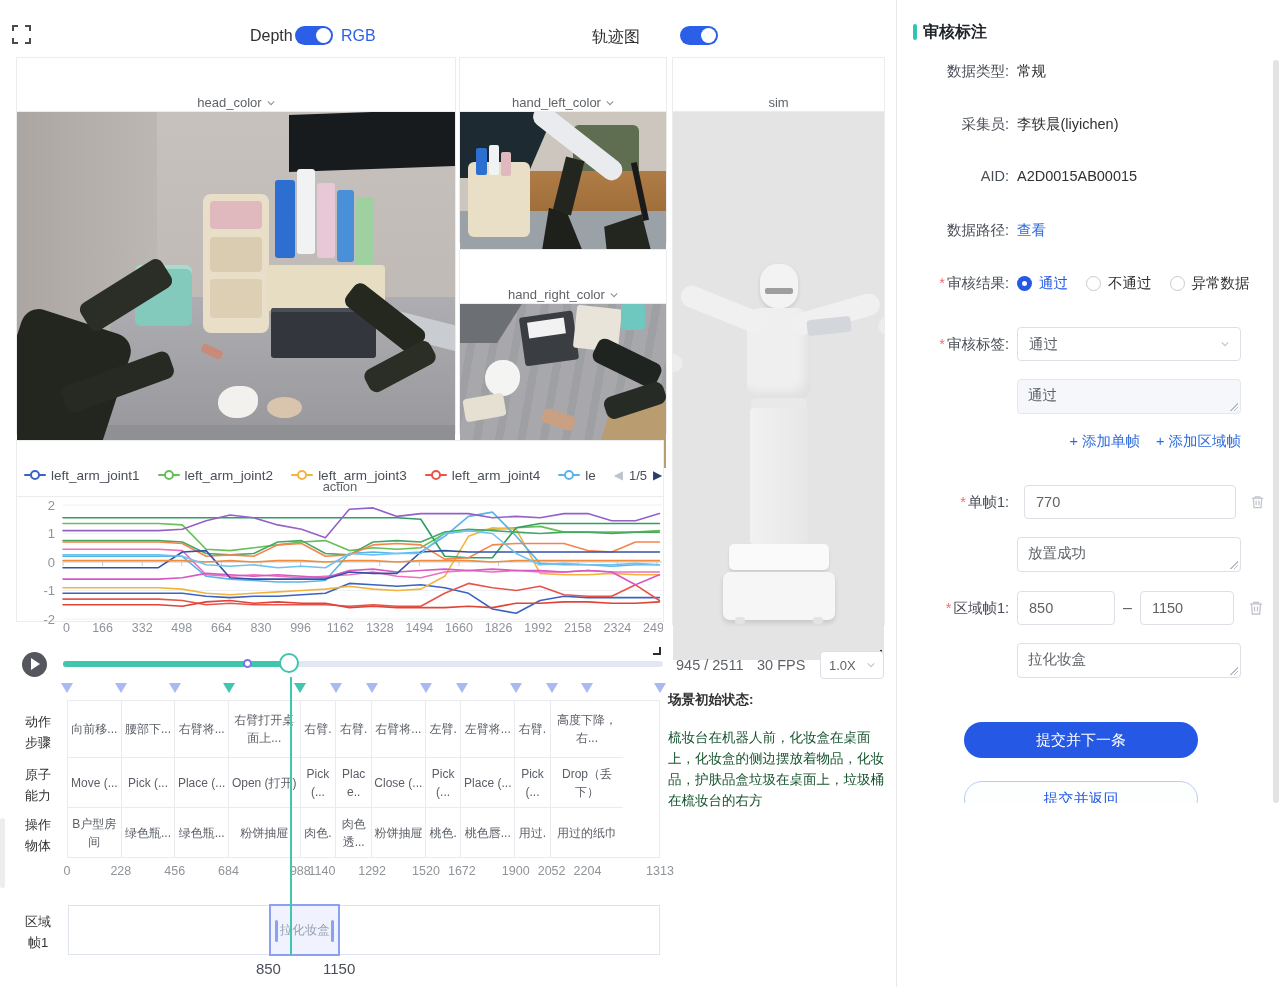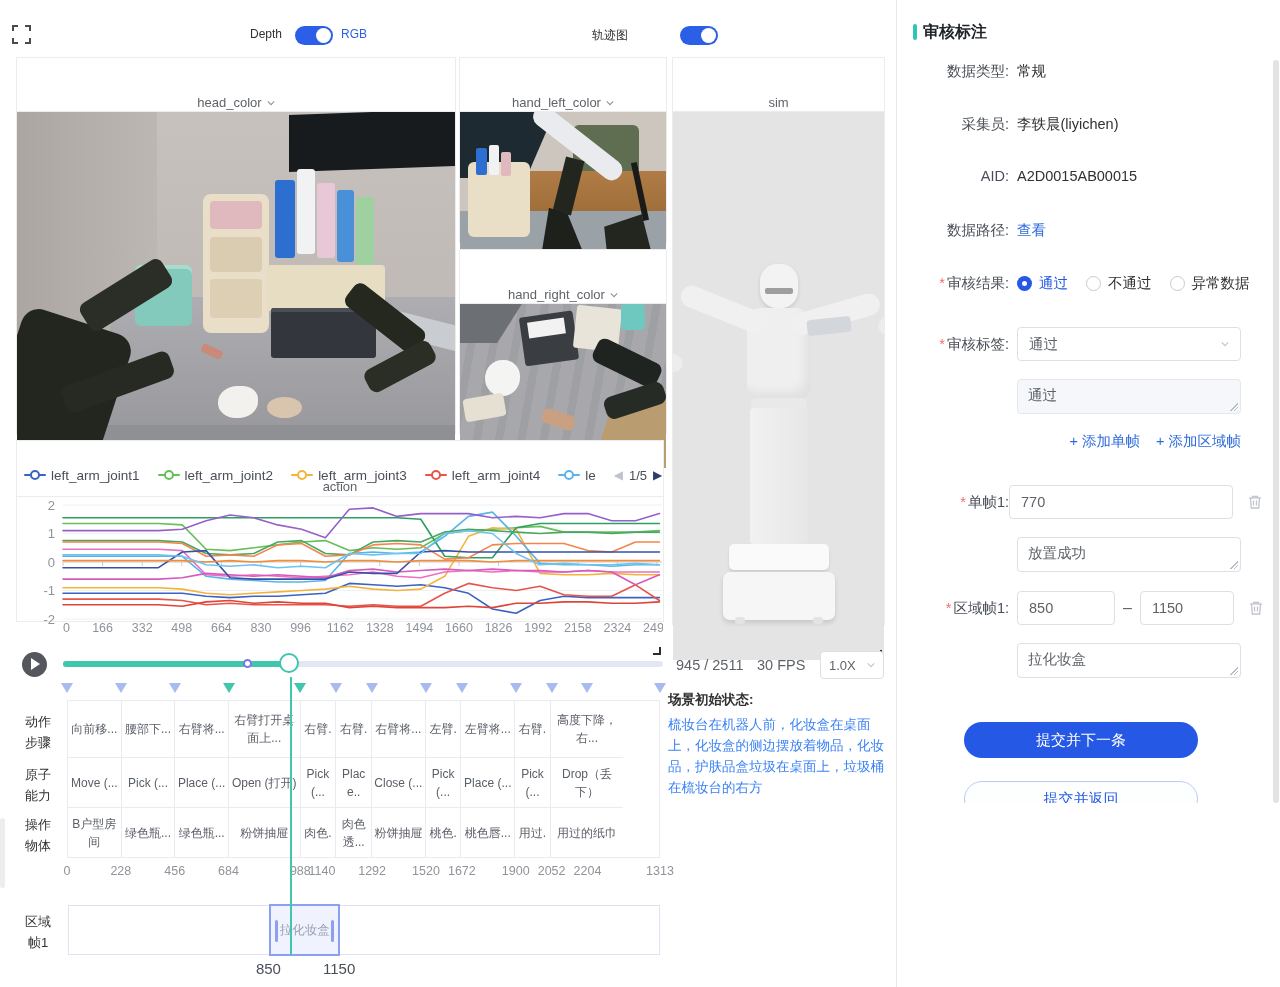"Depth" .tlabel { font-size: 12px -> 16px }
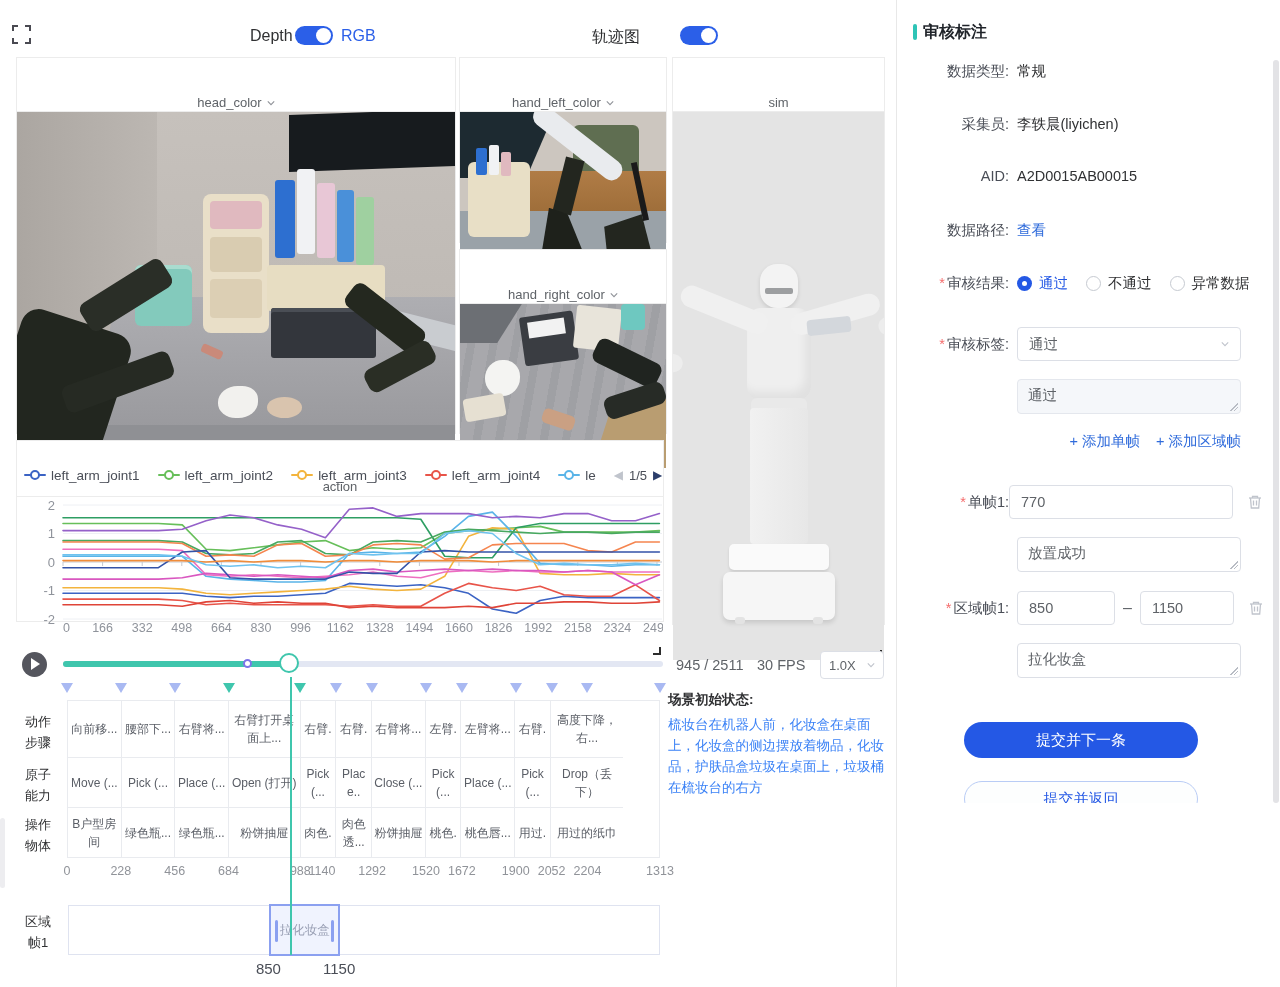"770" span.p-input { margin-left: 0 -> 15px }
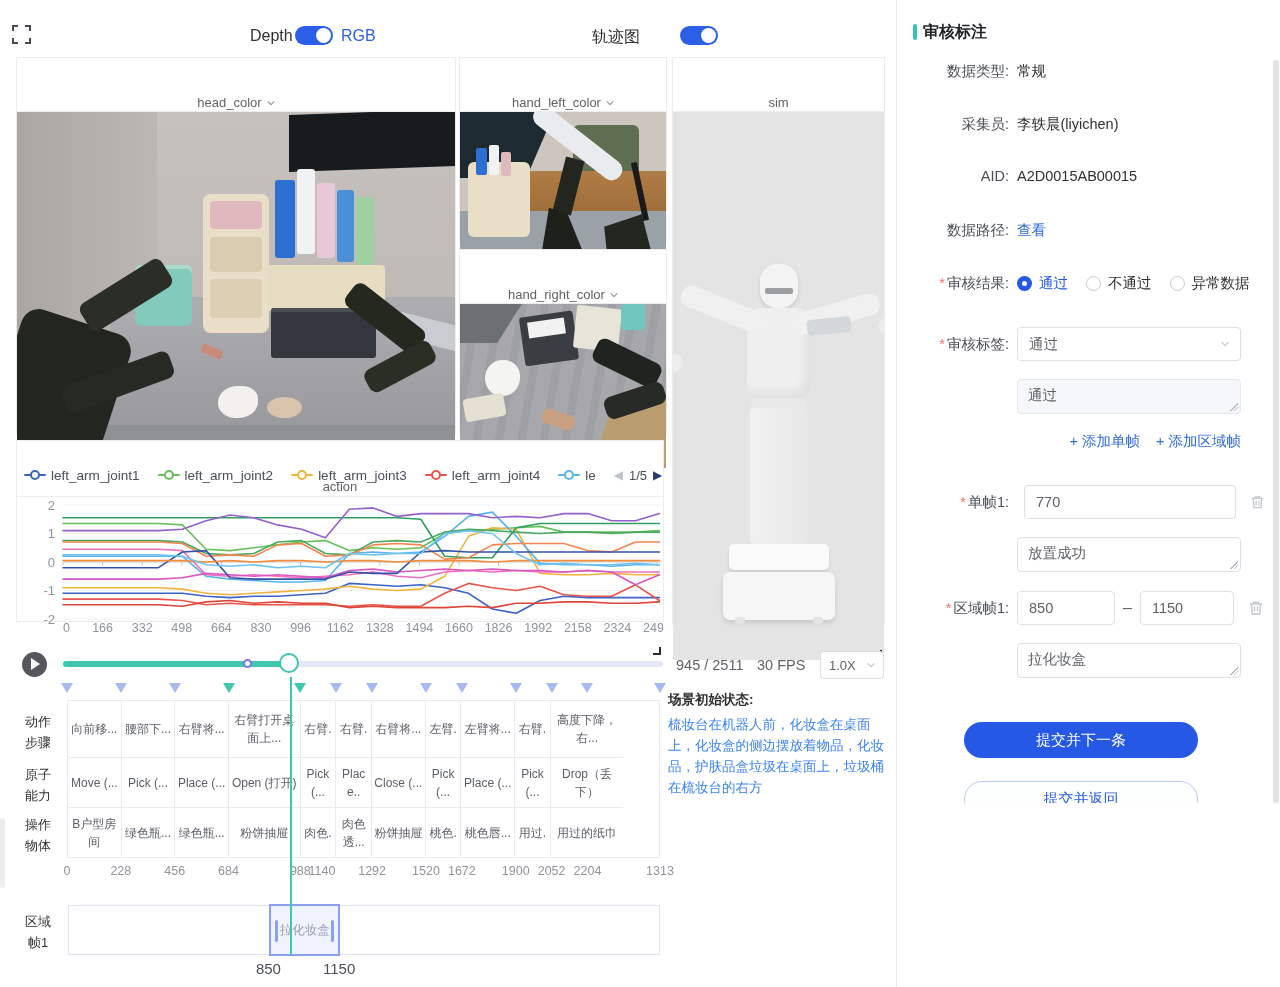"梳妆台在机器人前，化妆盒在桌面上，化妆盒的侧边摆放着物品，化妆品，护肤品盒垃圾在" #scene .sb { color: #3b82f6 -> #14532d; margin-top: 4px -> 17px }
